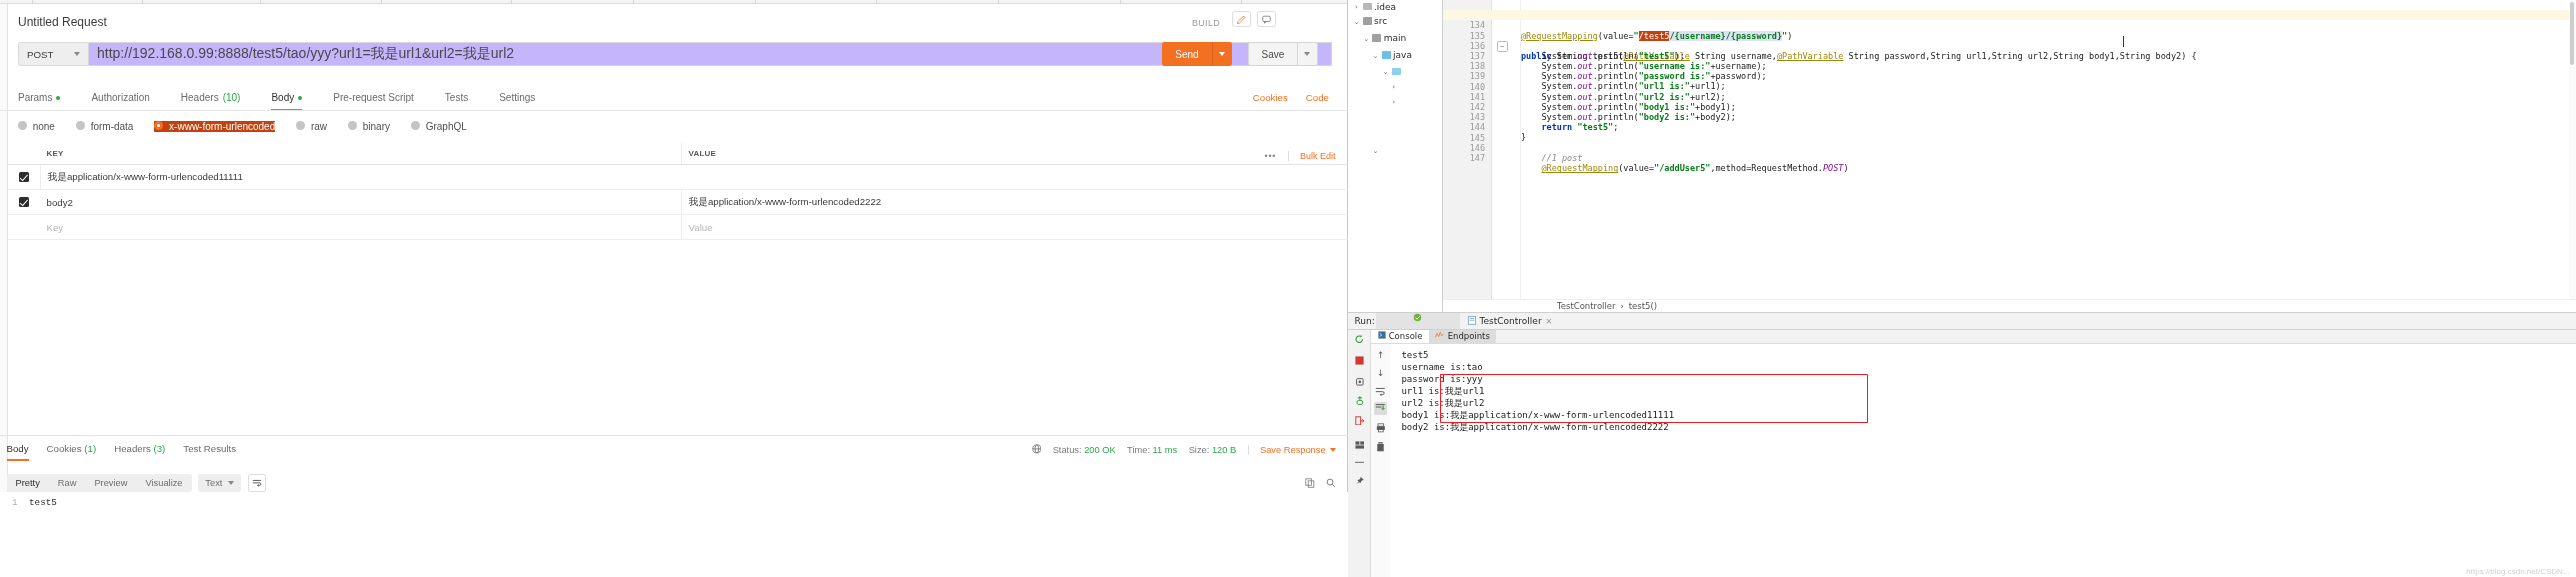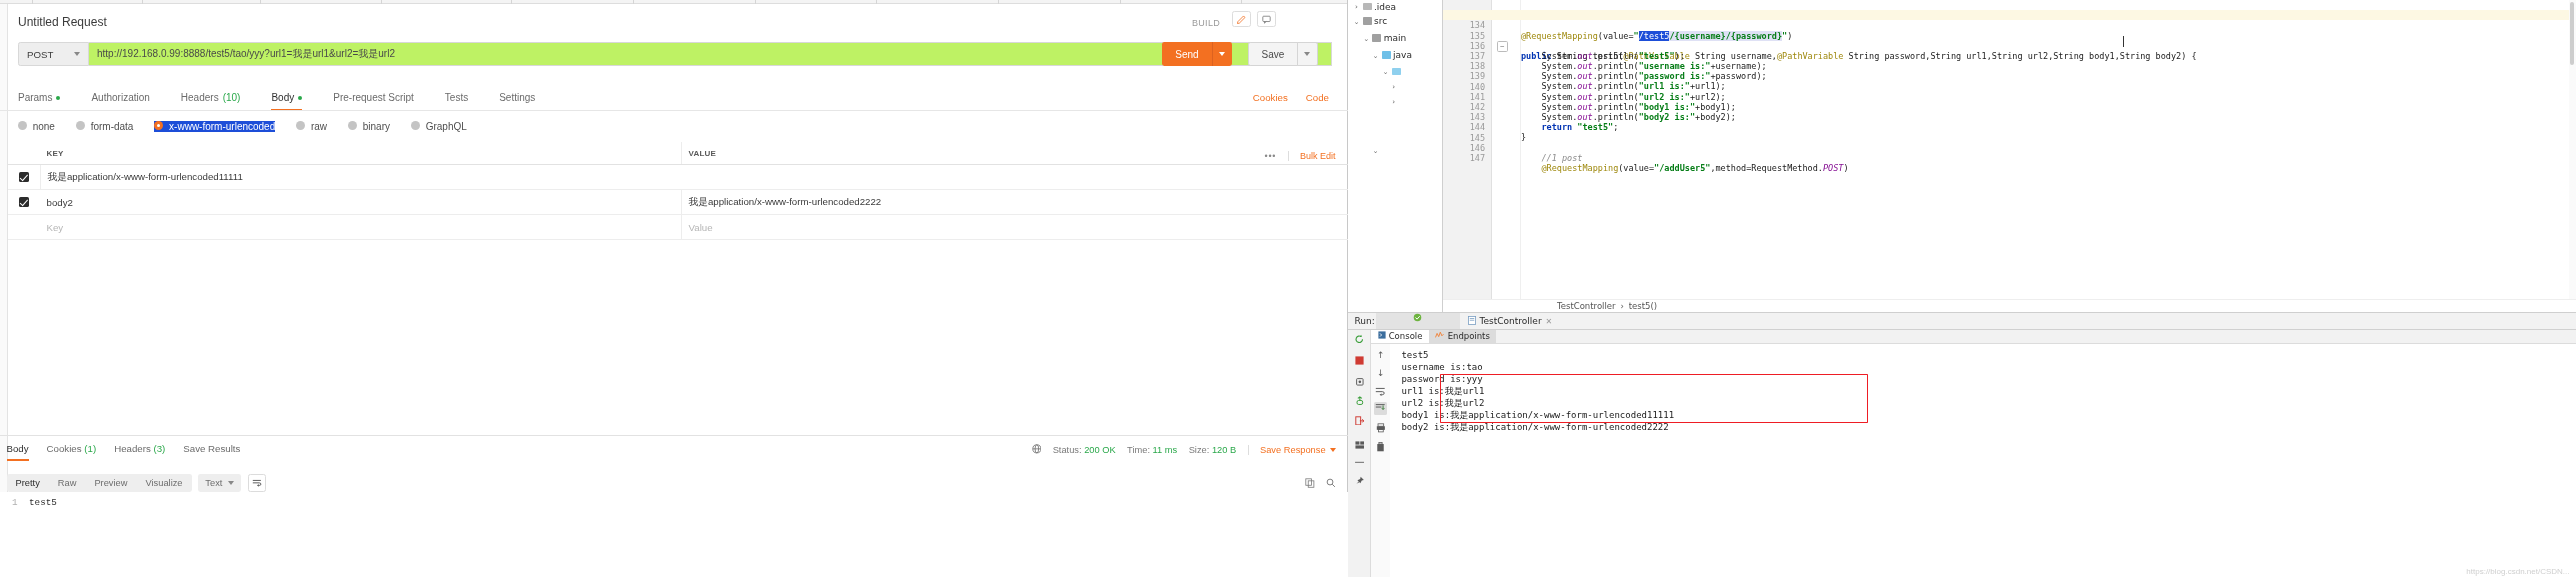"@RequestMapping" .ann { text-decoration: none -> underline }
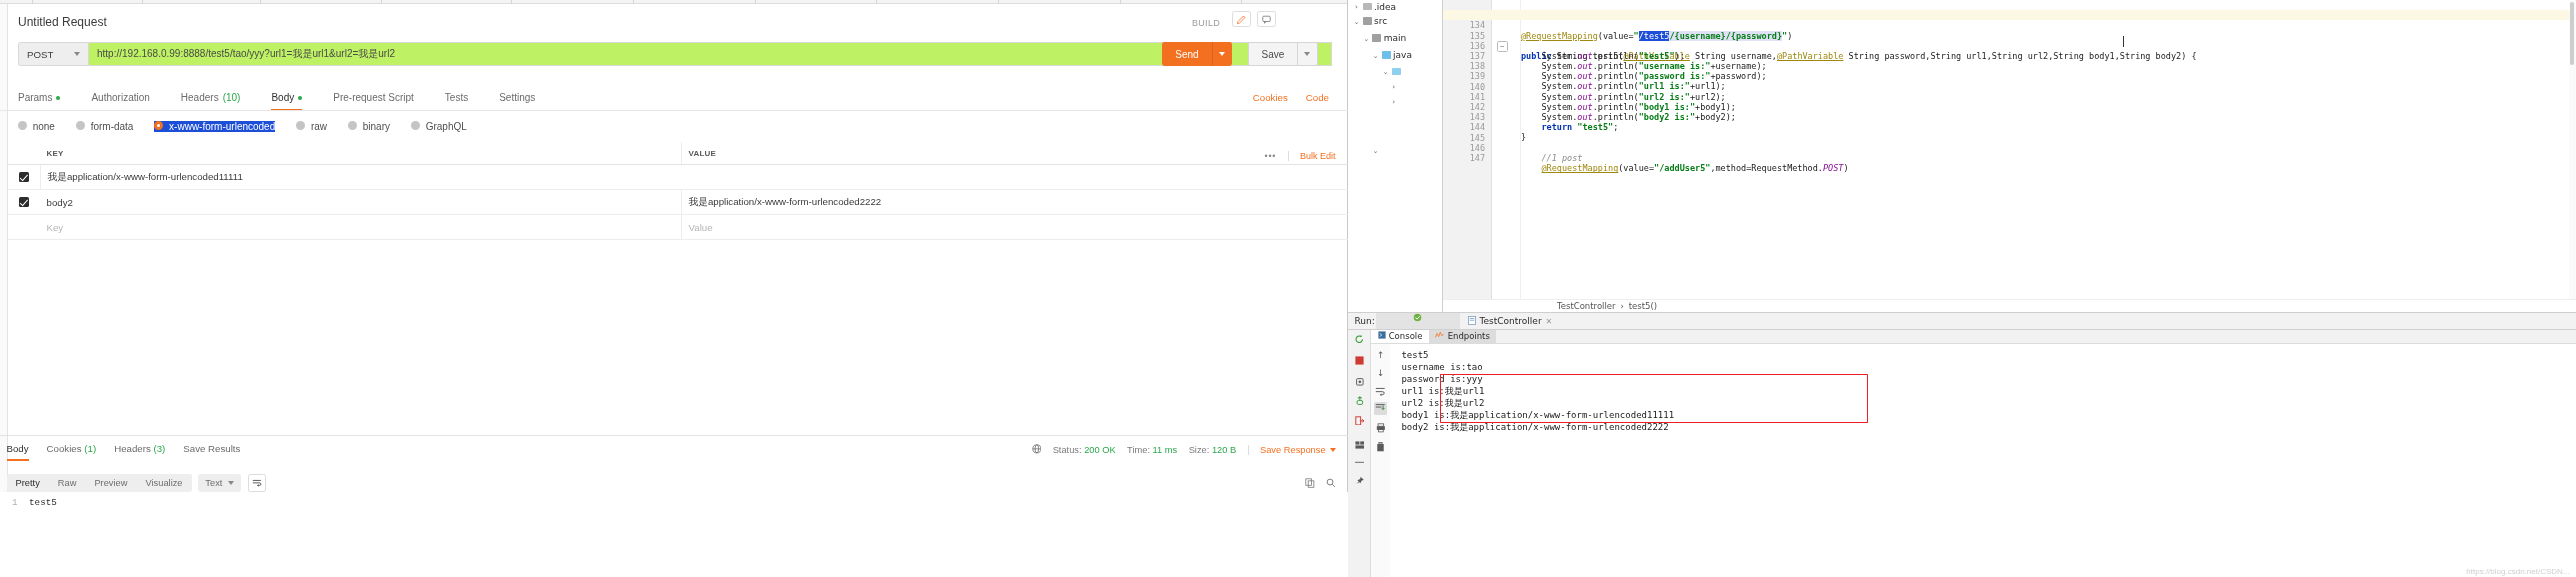"/test5" .sel { background: #1d4ed8 -> #c2410c }
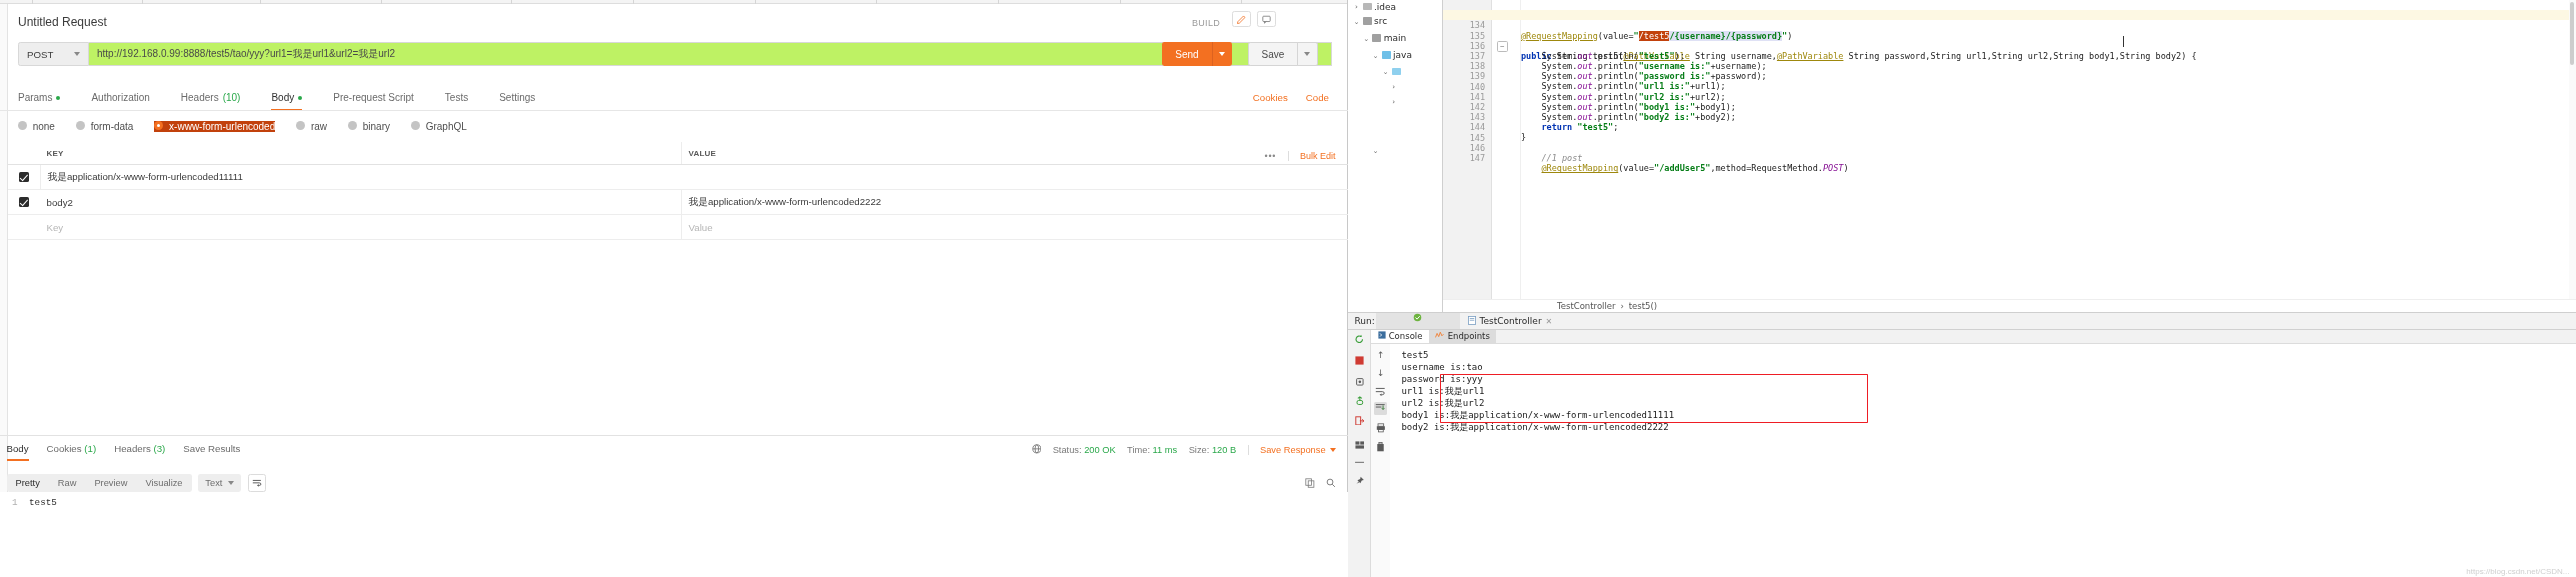"http://192.168.0.99:8888/test5/tao/yyy?u" .pm-url { background: #bef264 -> #c4b5fd; font-size: 10px -> 14px }
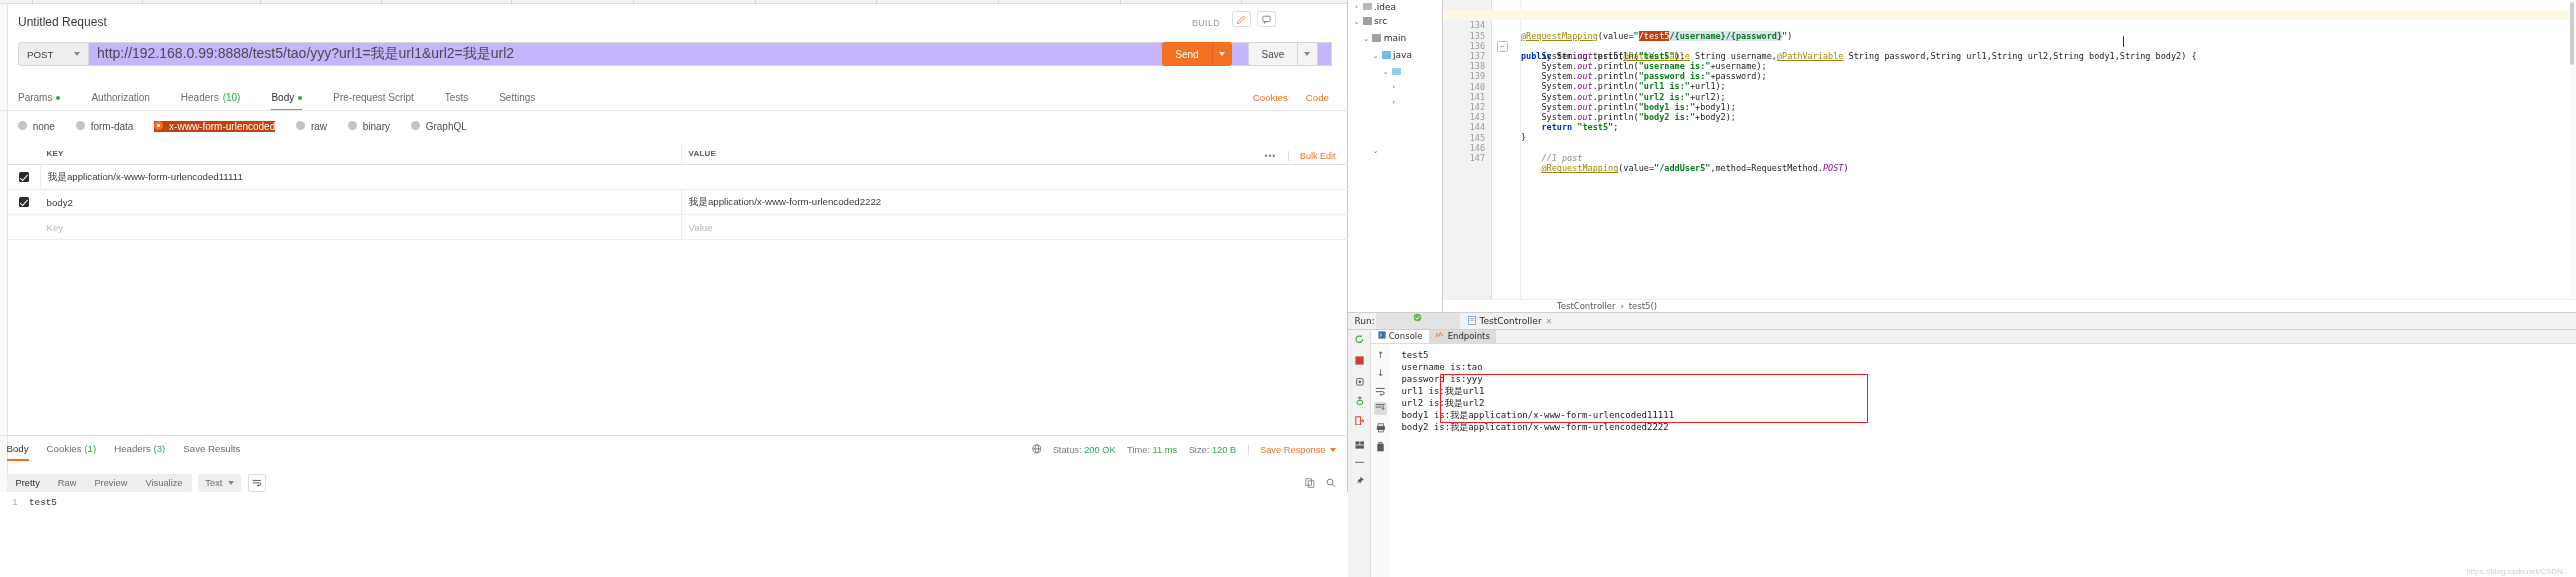"Save Results" span { text: Save -> Test }
